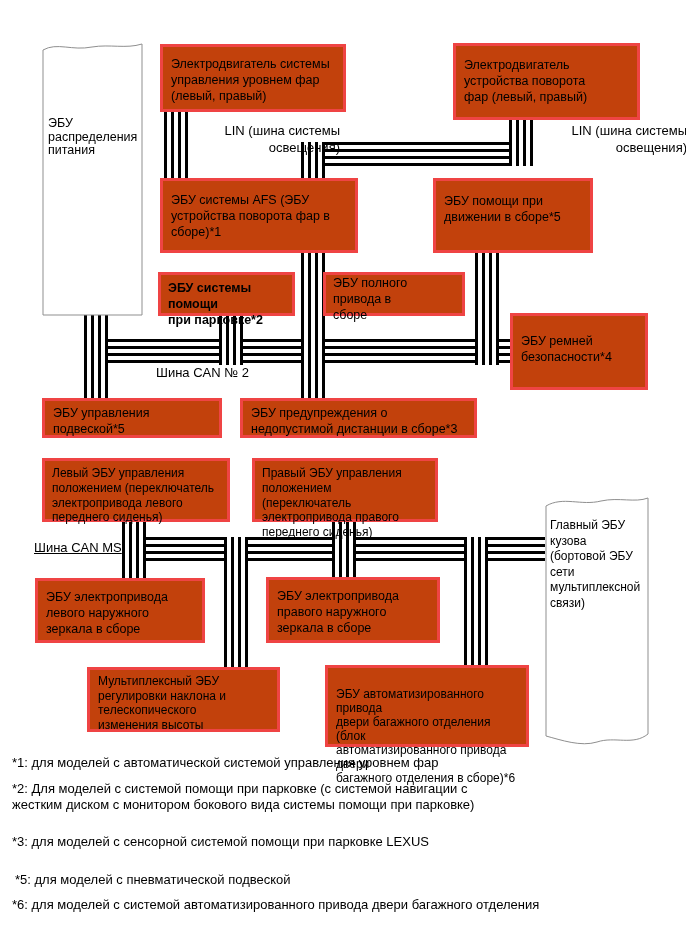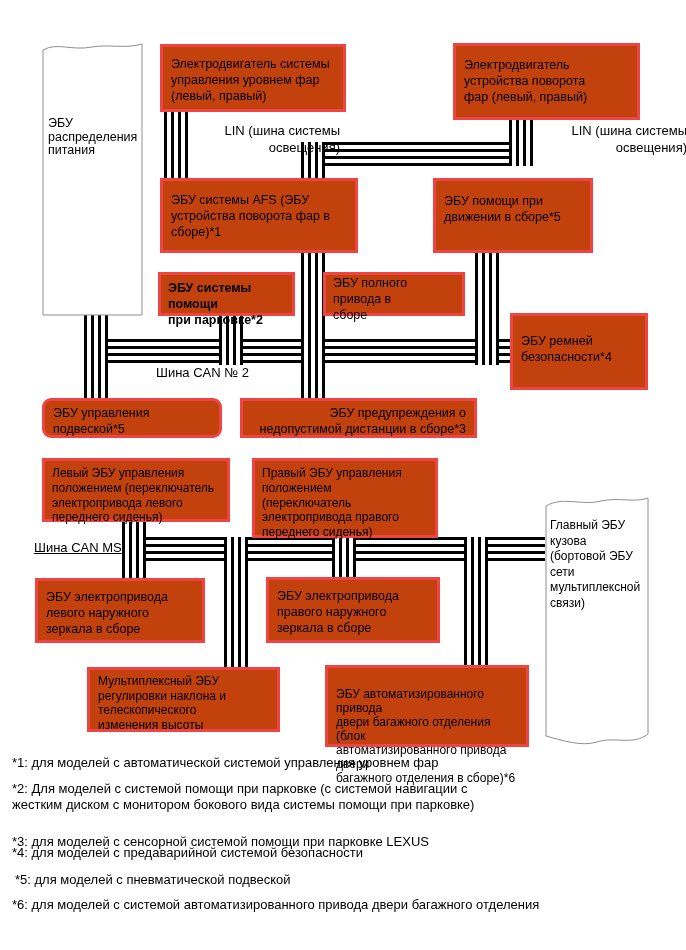"ЭБУ управления" div.box { border-radius: 9px -> none }
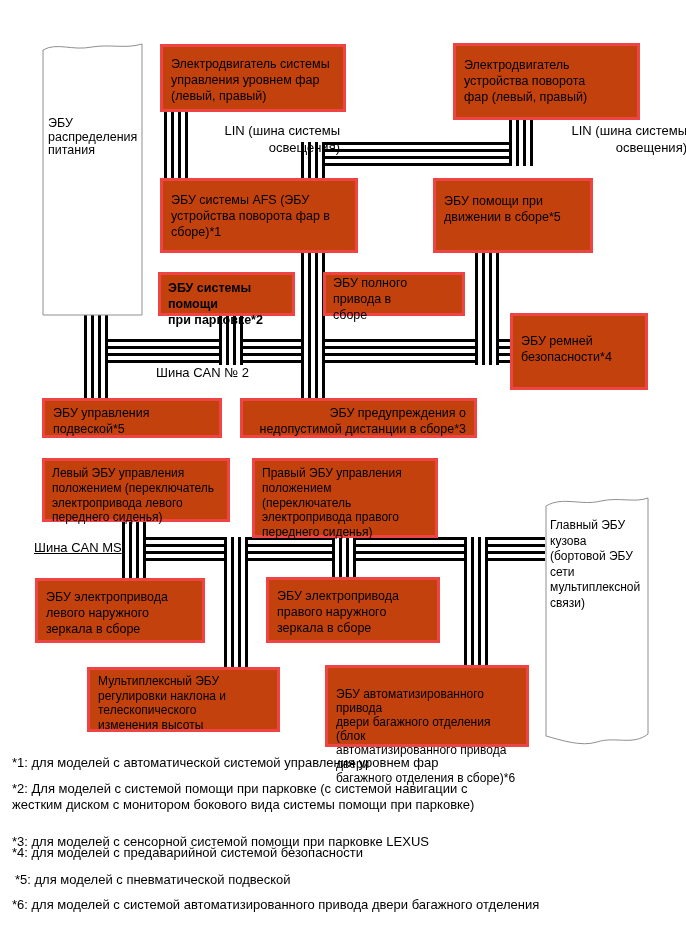"ЭБУ предупреждения о" div.box { text-align: right -> none }
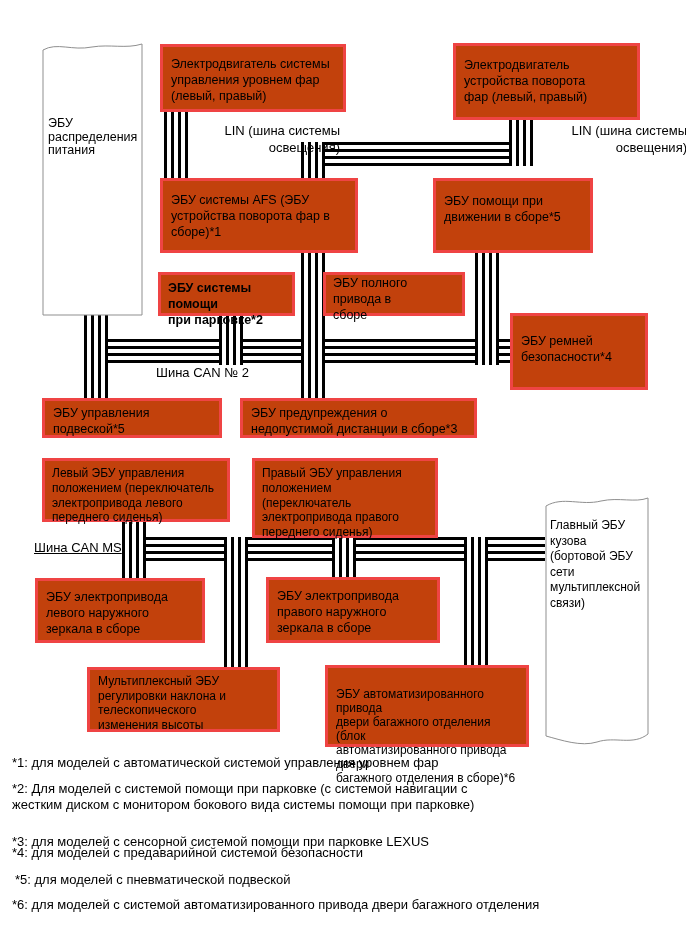"Правый ЭБУ управления" div.box { height: 80px -> 64px }
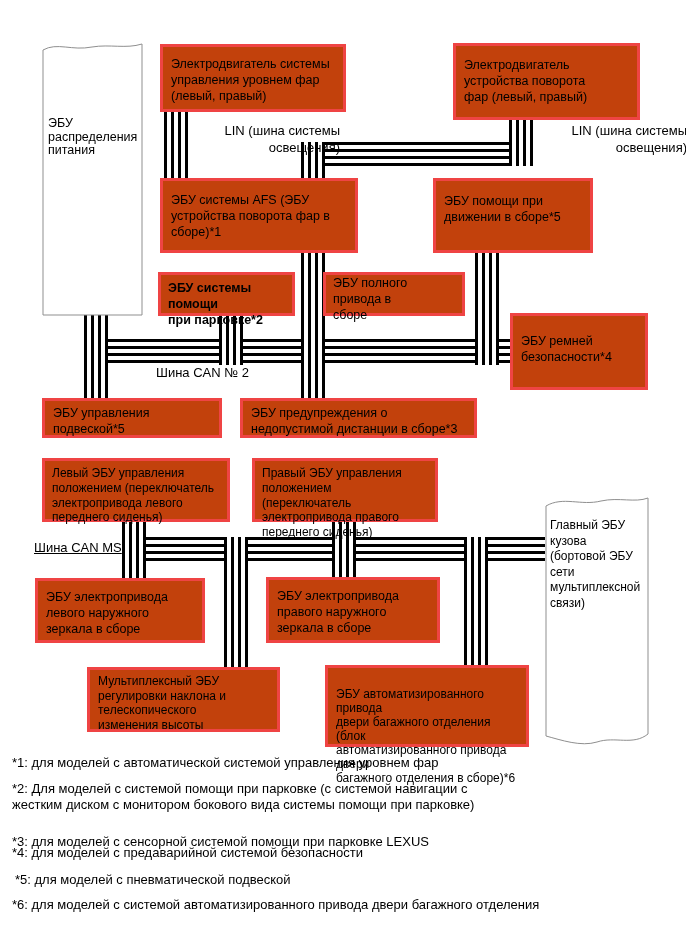"*4: для моделей с предаварийной" div.fn { html: <div>*4: для моделей с предаварийной системой безопасности</div> -> none }
